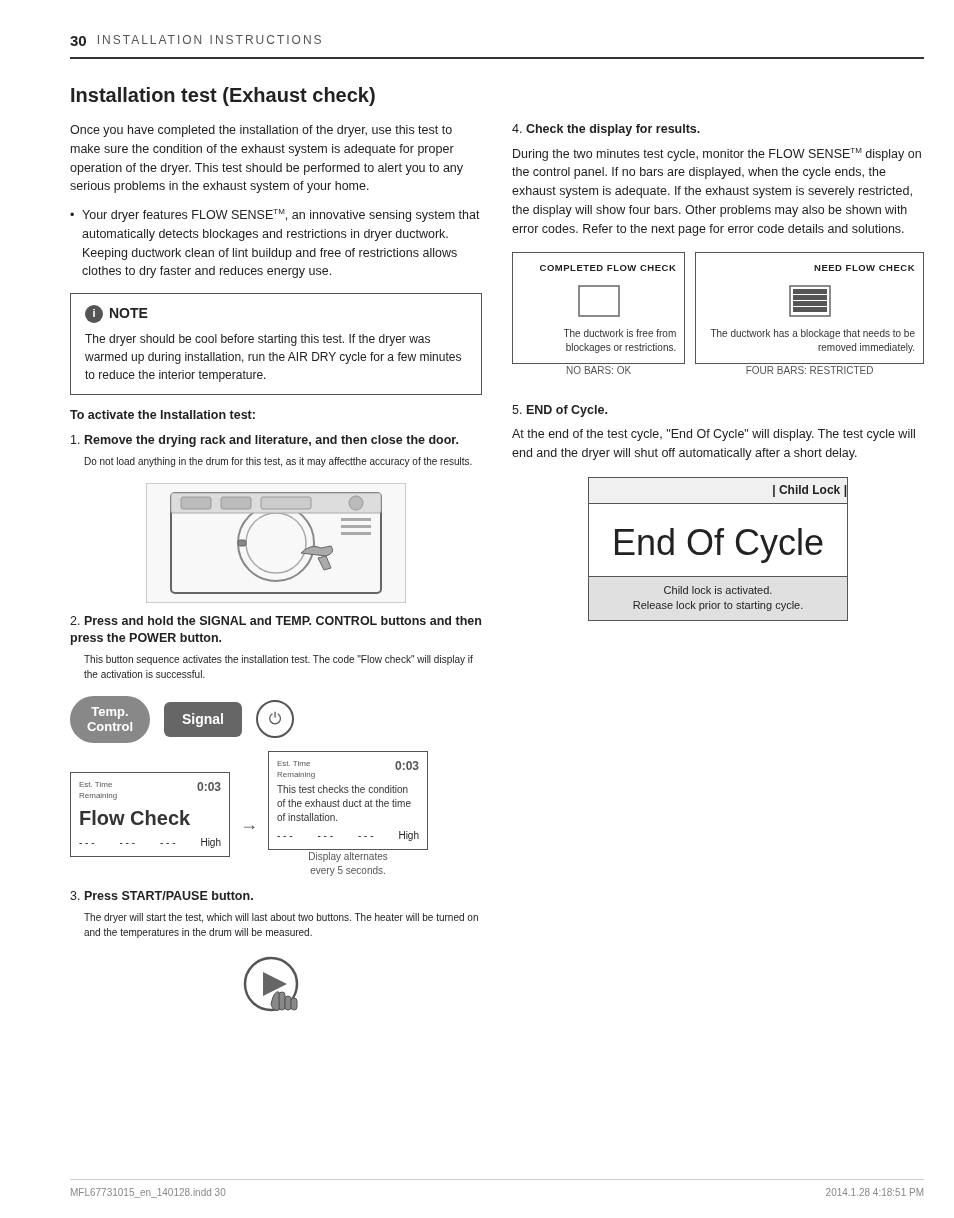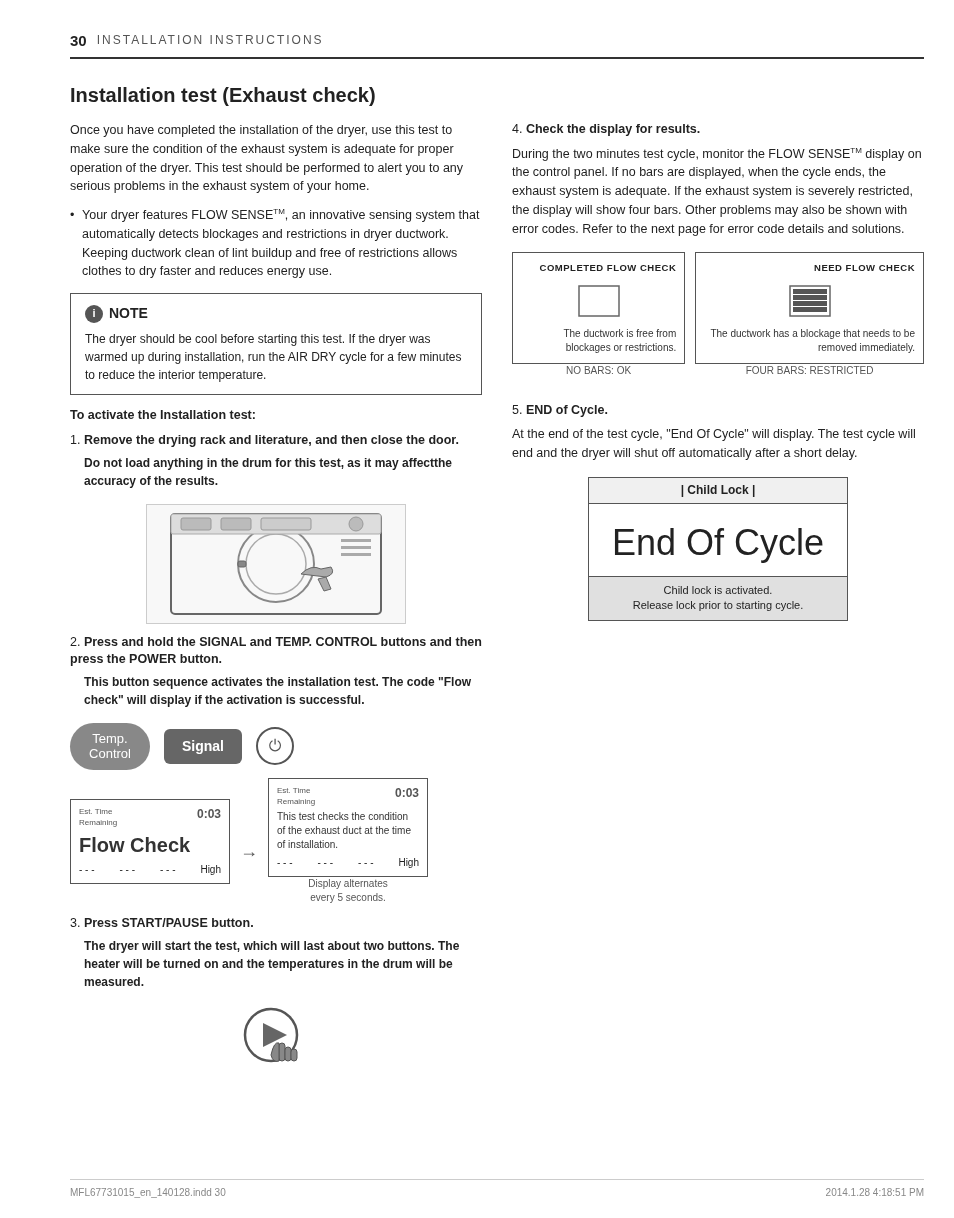"Do not load anything in" .step-body { font-size: 12px -> 10px; font-weight: bold -> none }
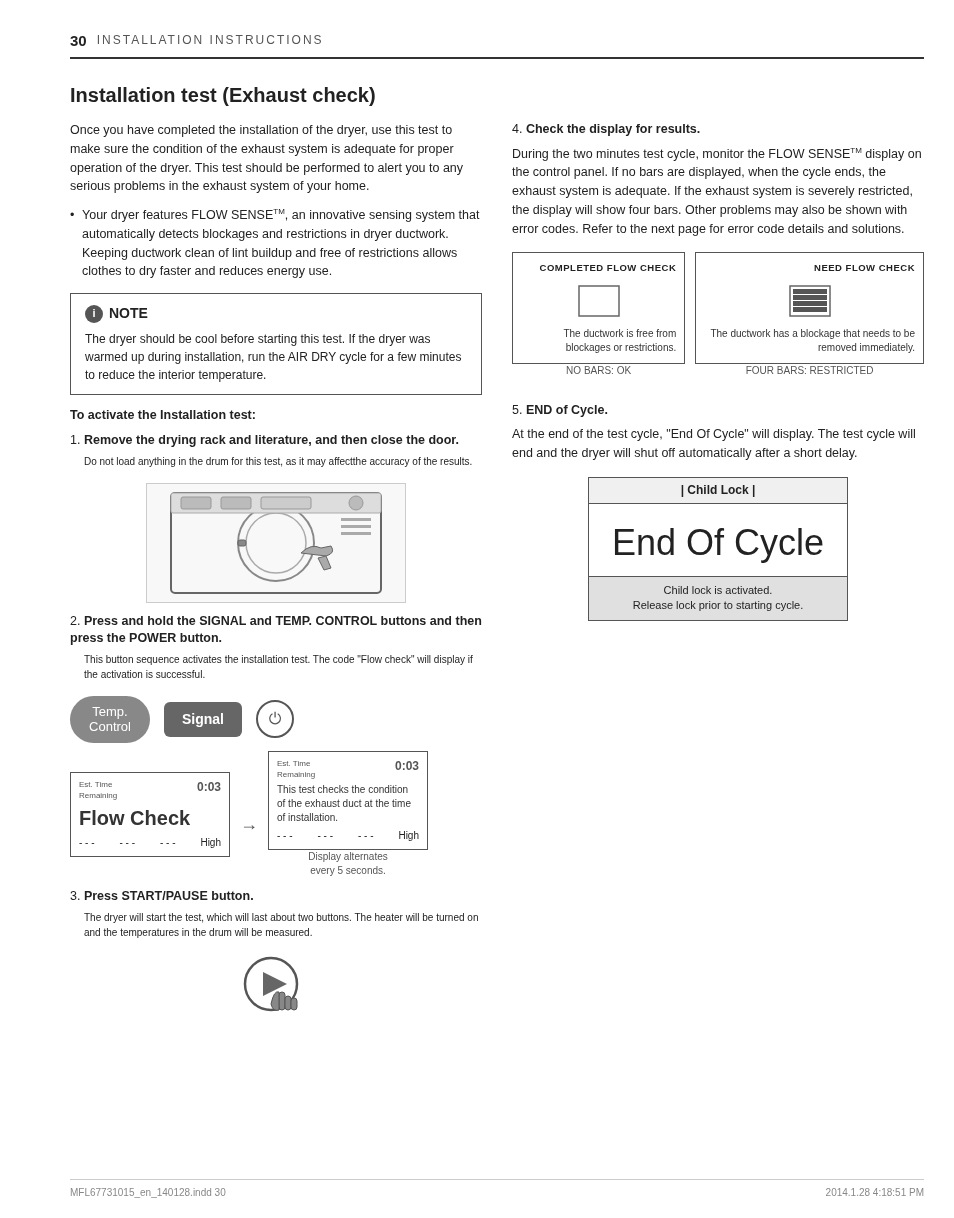"| Child Lock |" .end-cycle-header { text-align: center -> right }
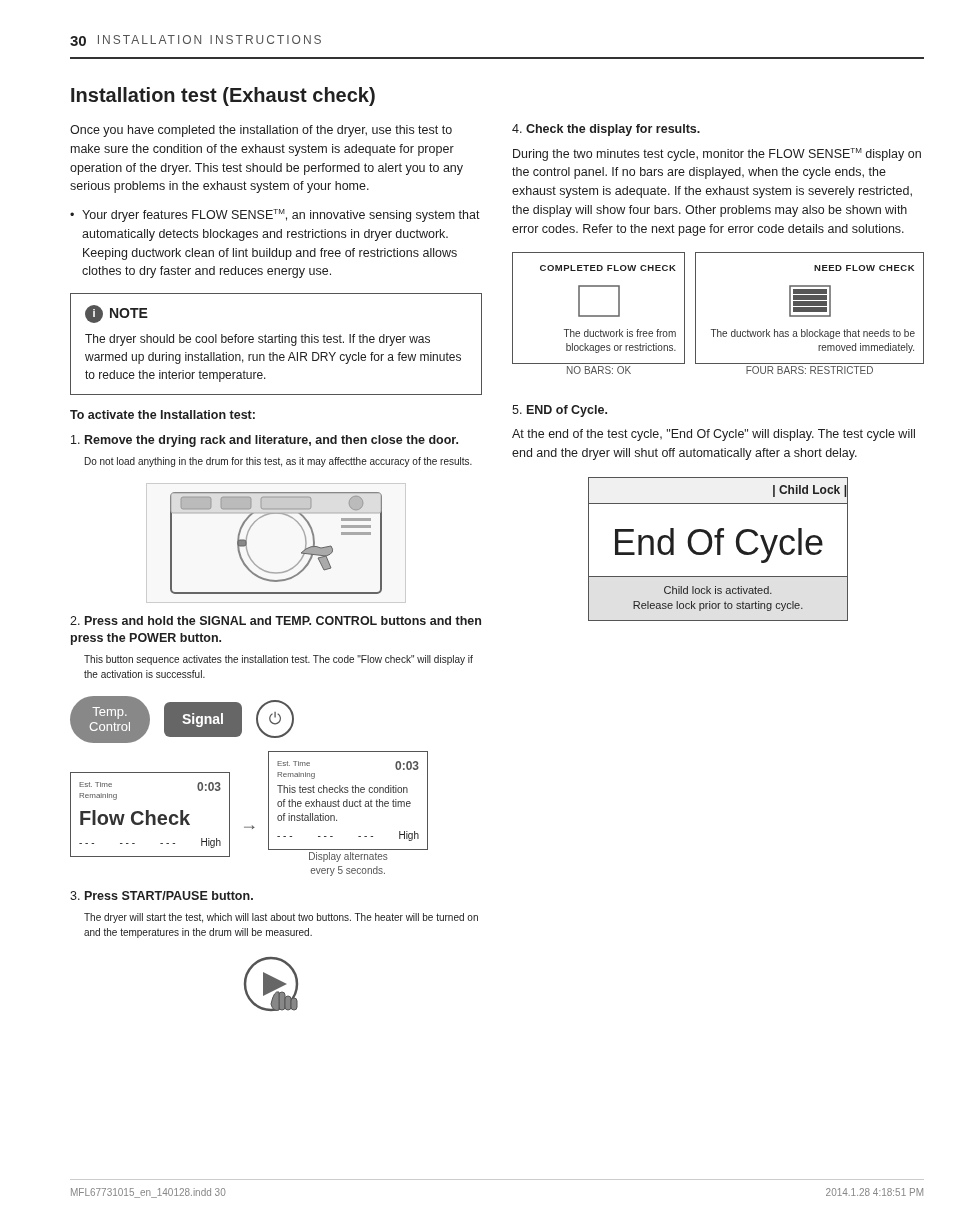"Temp." .temp-control-btn { font-weight: normal -> bold }
